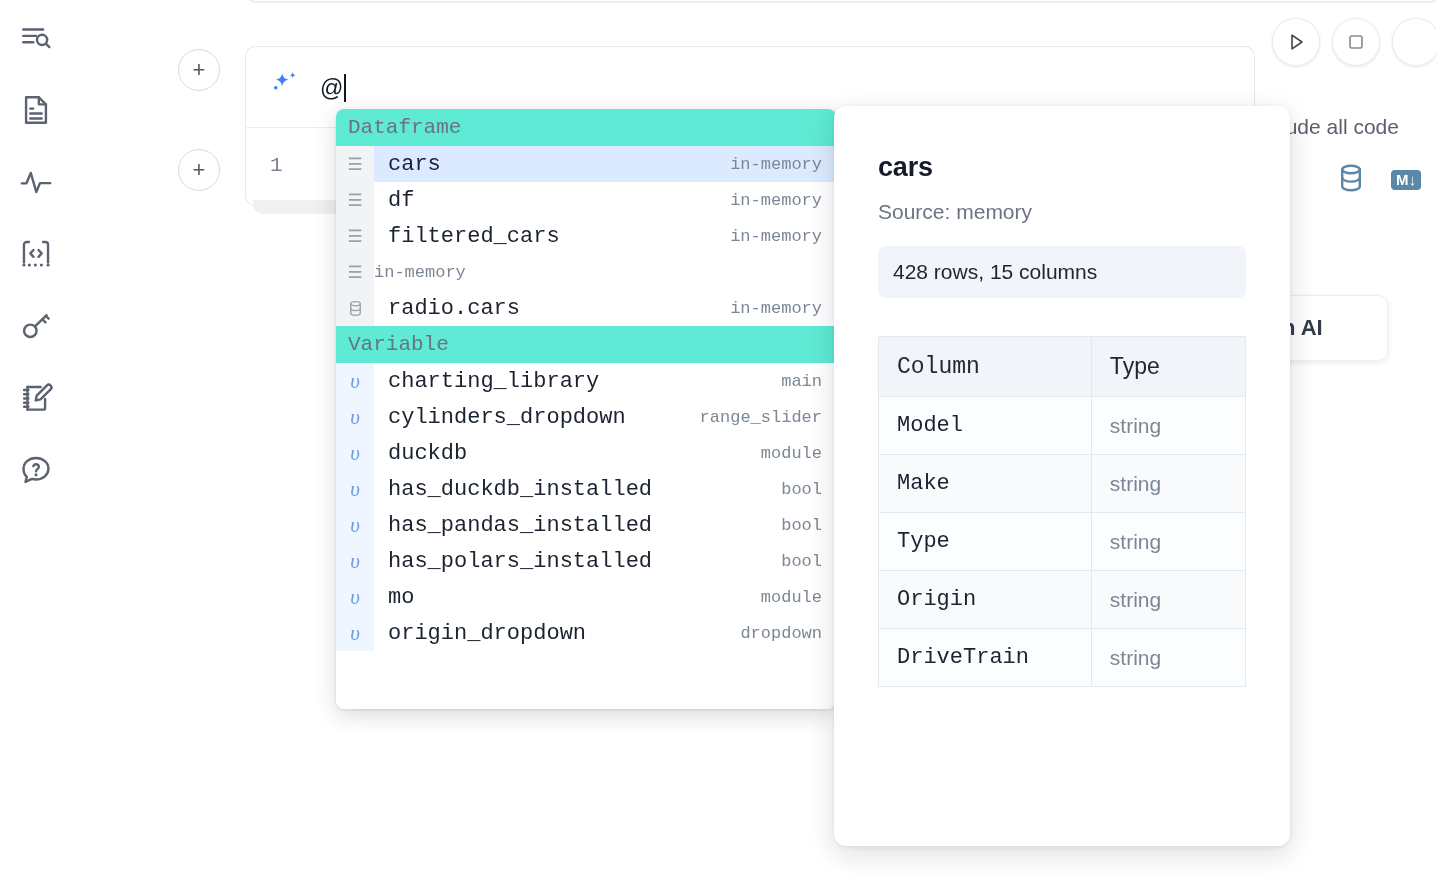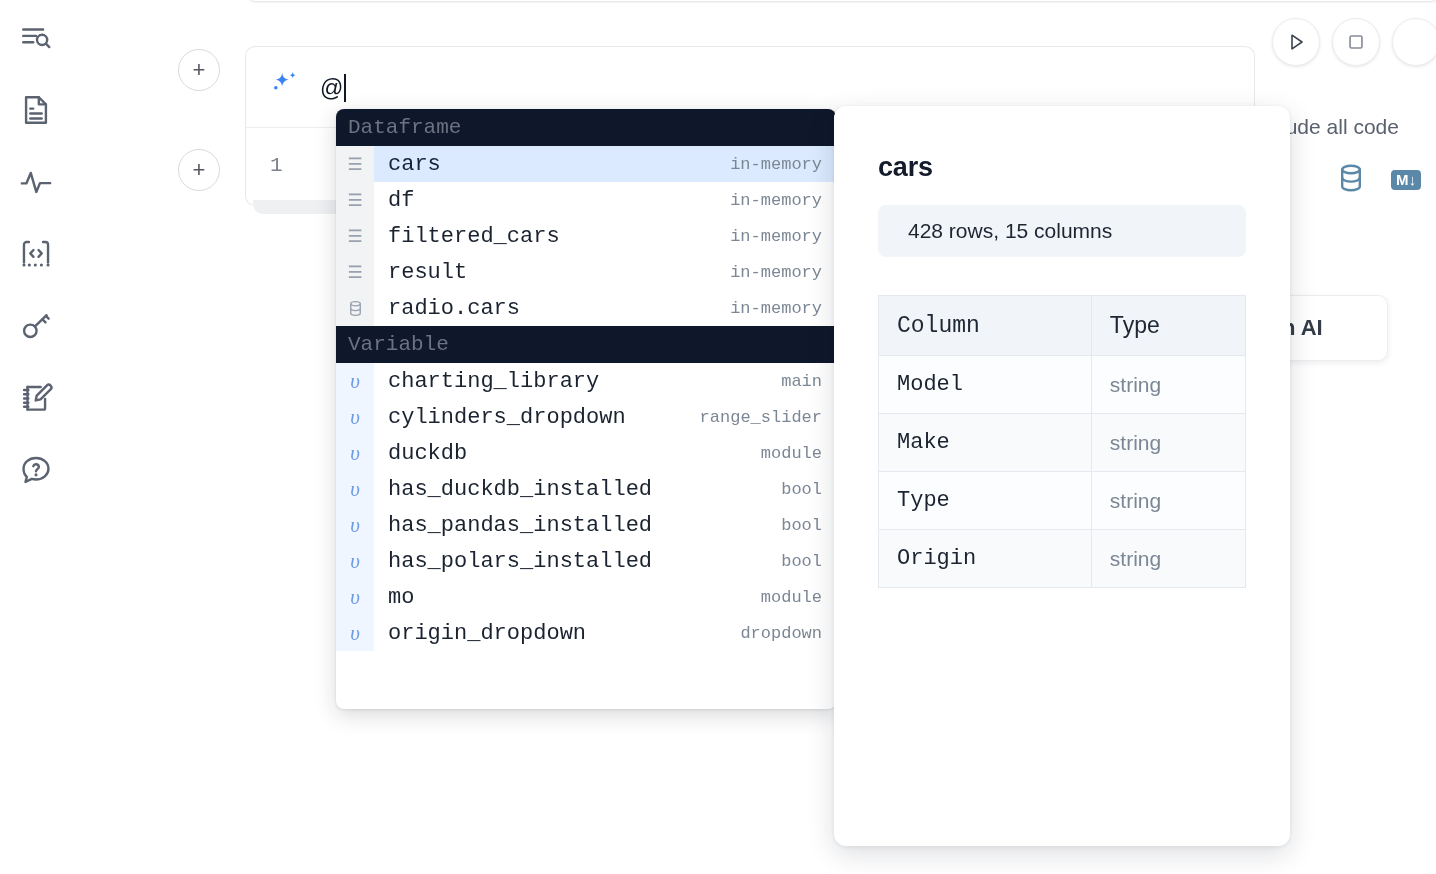"Dataframe" .ac-section { background: #0f172a -> #5eead4 }
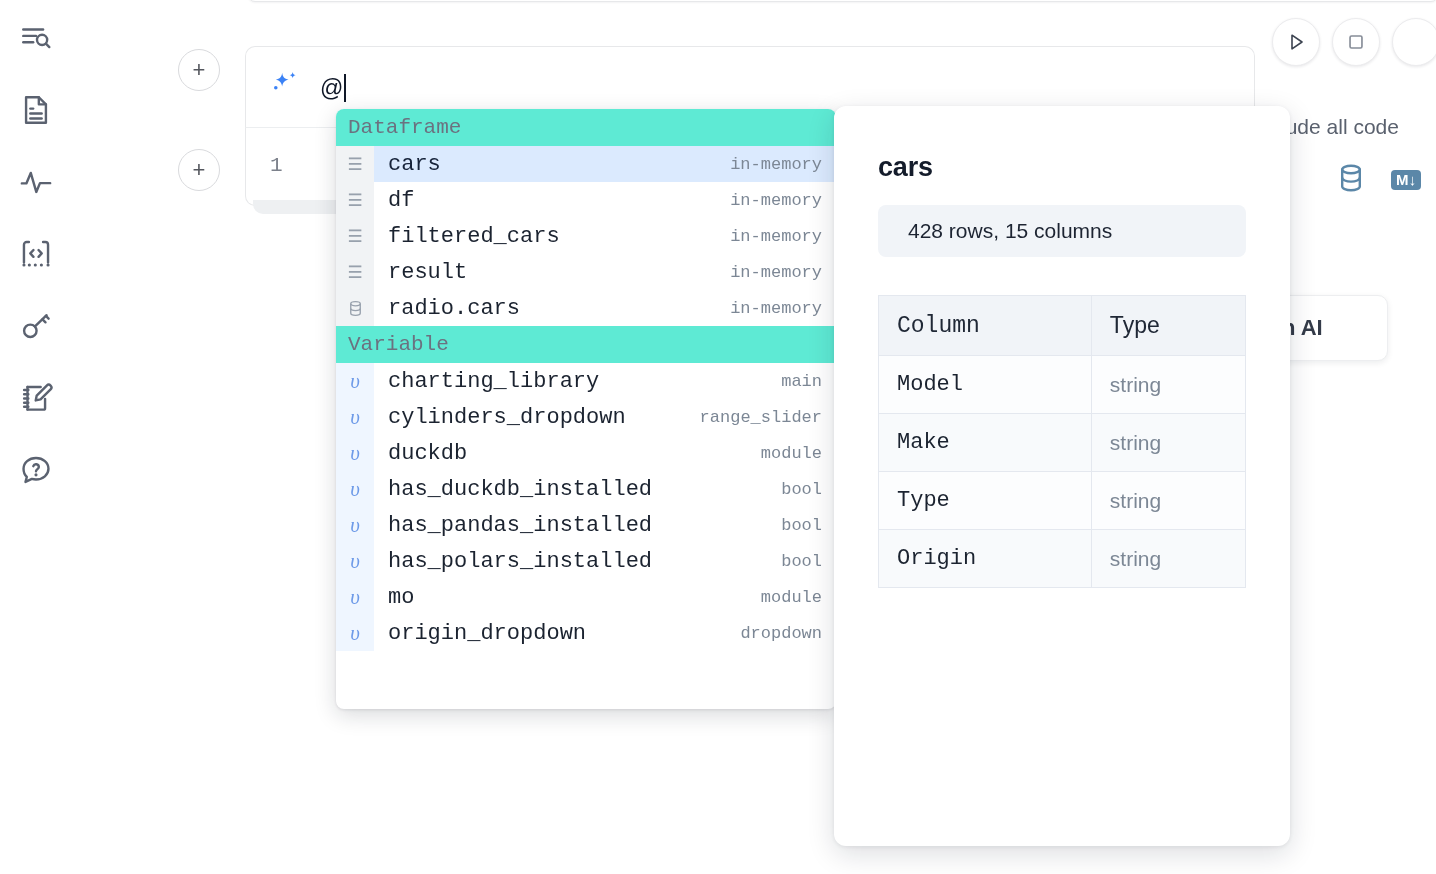"Source: memory" div.dp-source { html: none -> <div>Source: memory</div> }
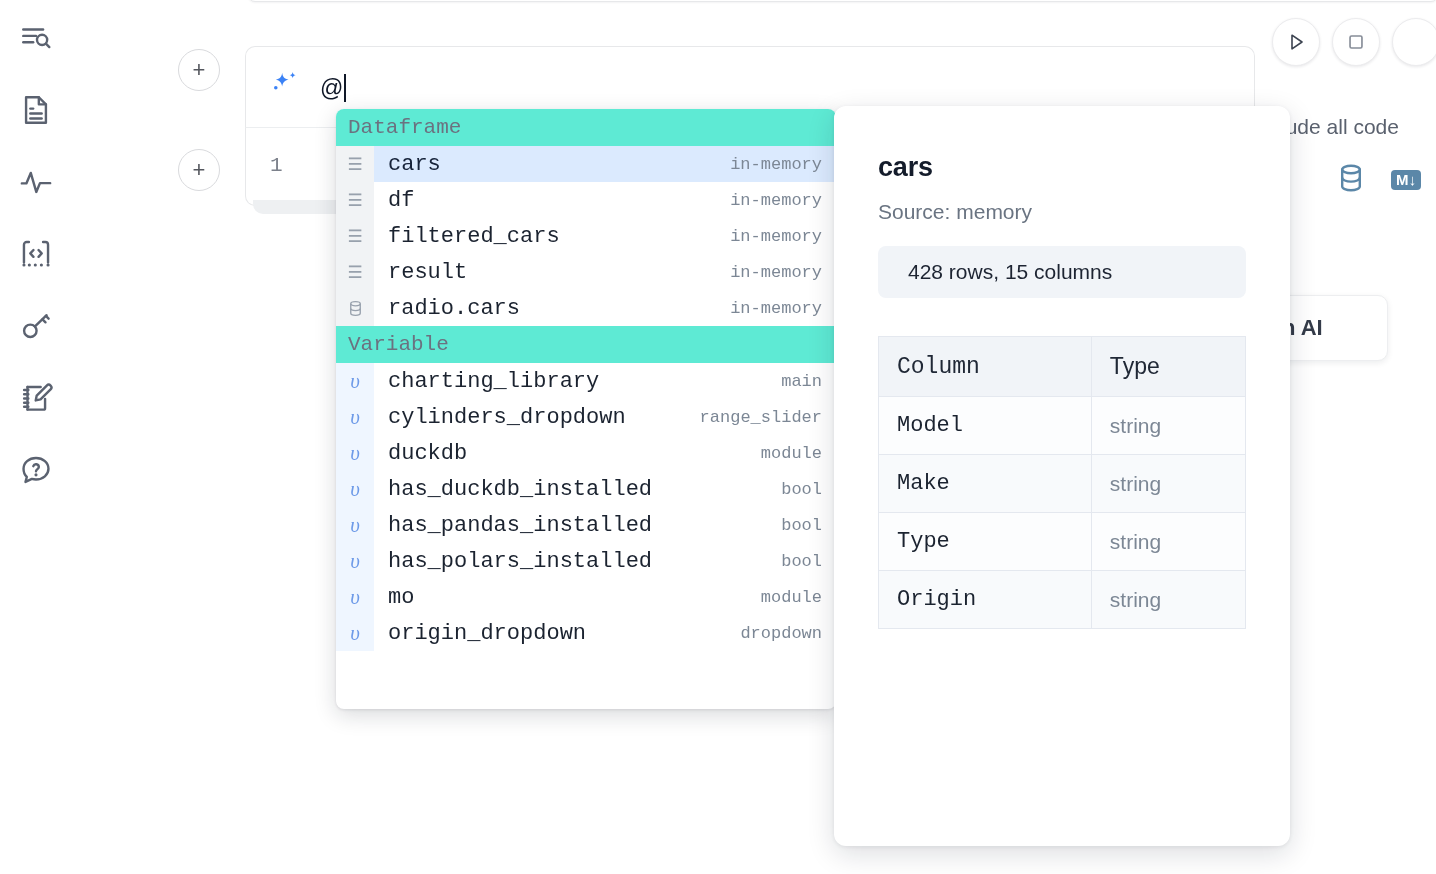"result" div.nm { html: <div>result</div> -> none }
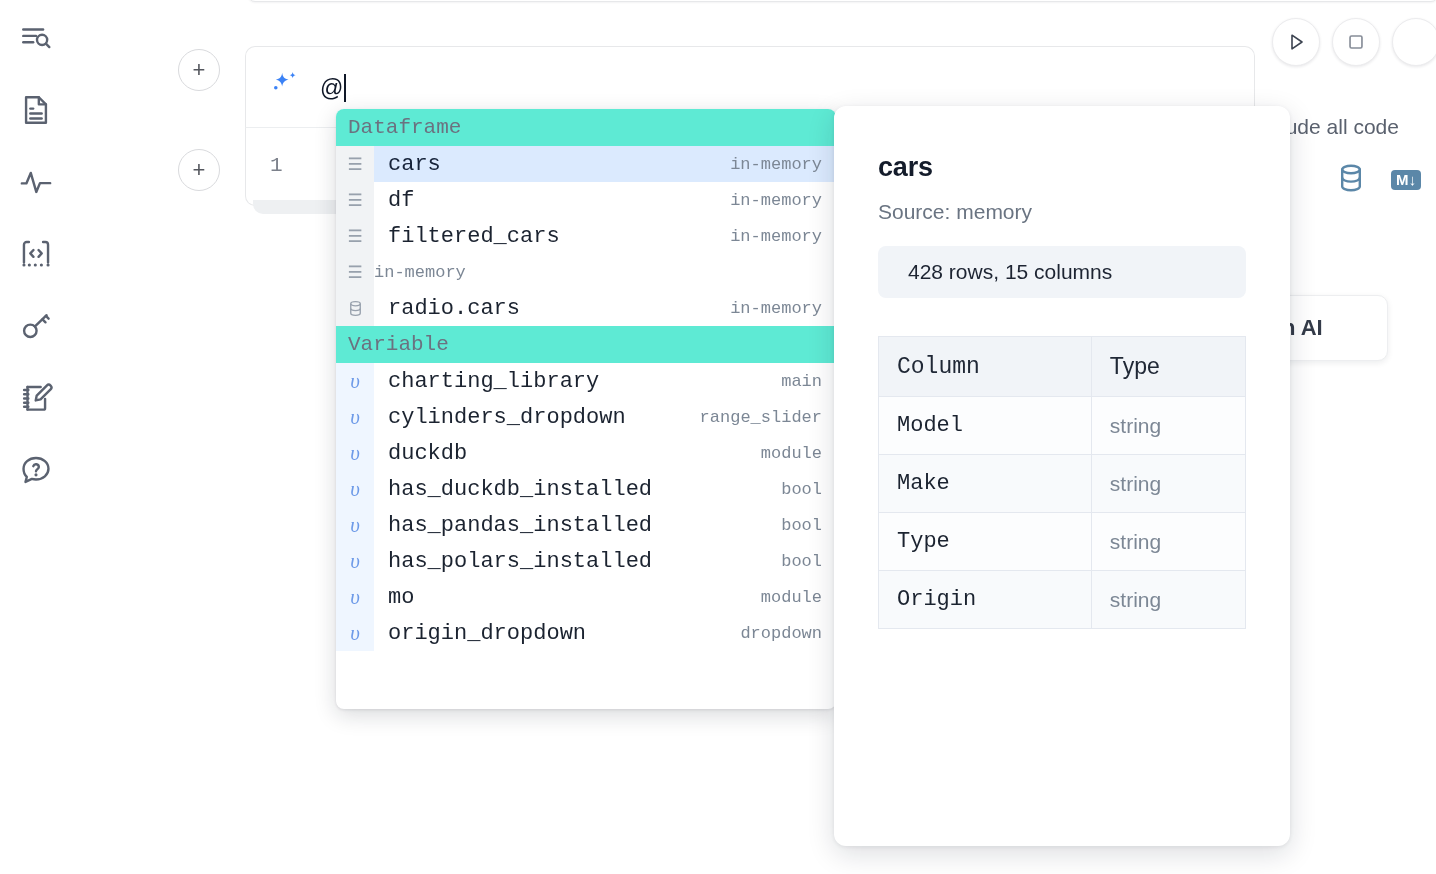"428 rows, 15 columns" .dp-dims { padding: 14px 30px -> 14px 15px }
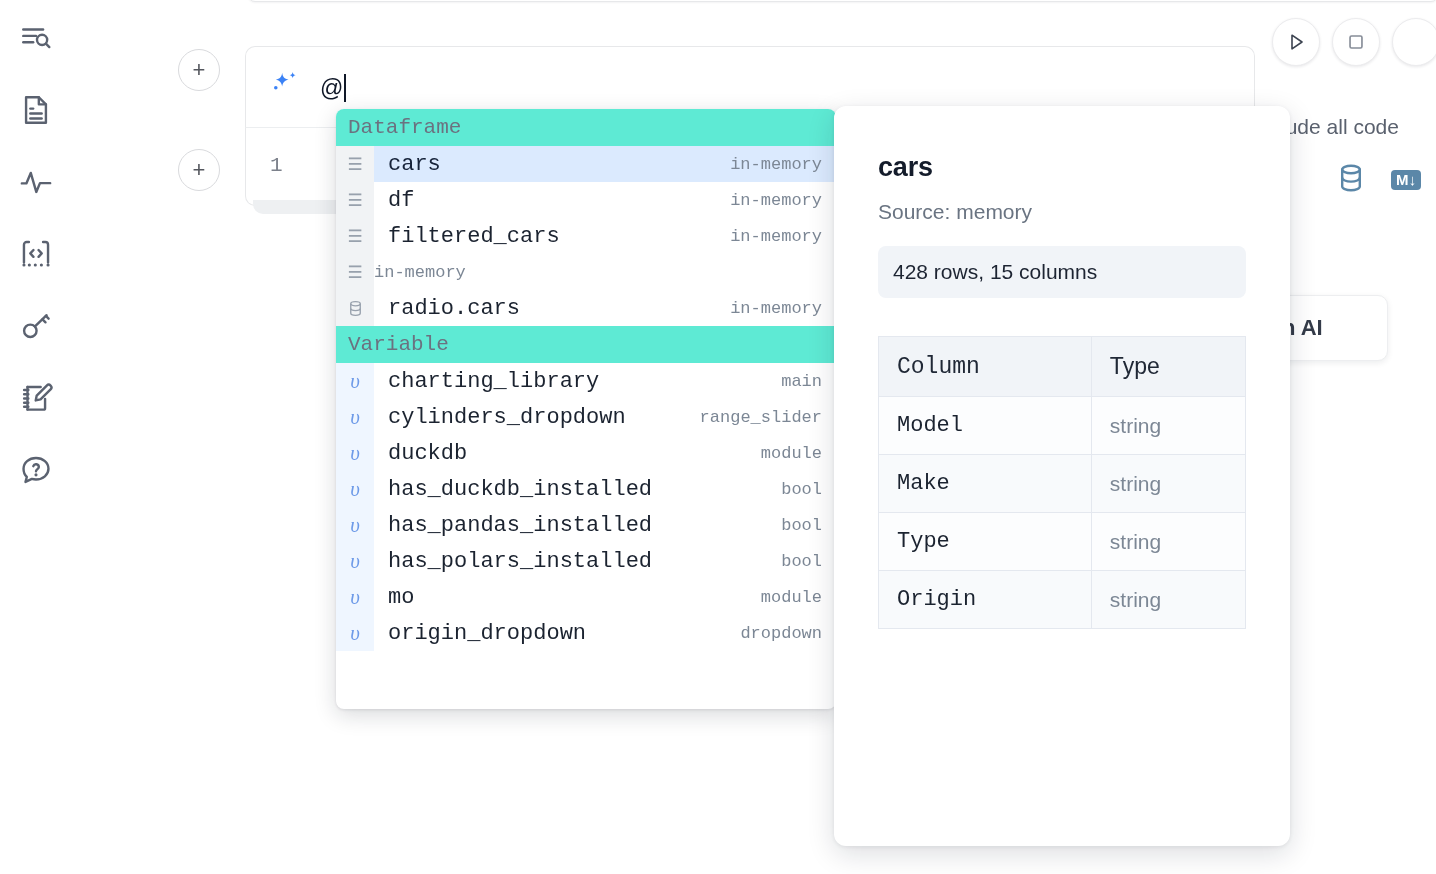"DriveTrain" tr { html: none -> <tr> <td>DriveTrain</td> <td>string</td> </tr> }
